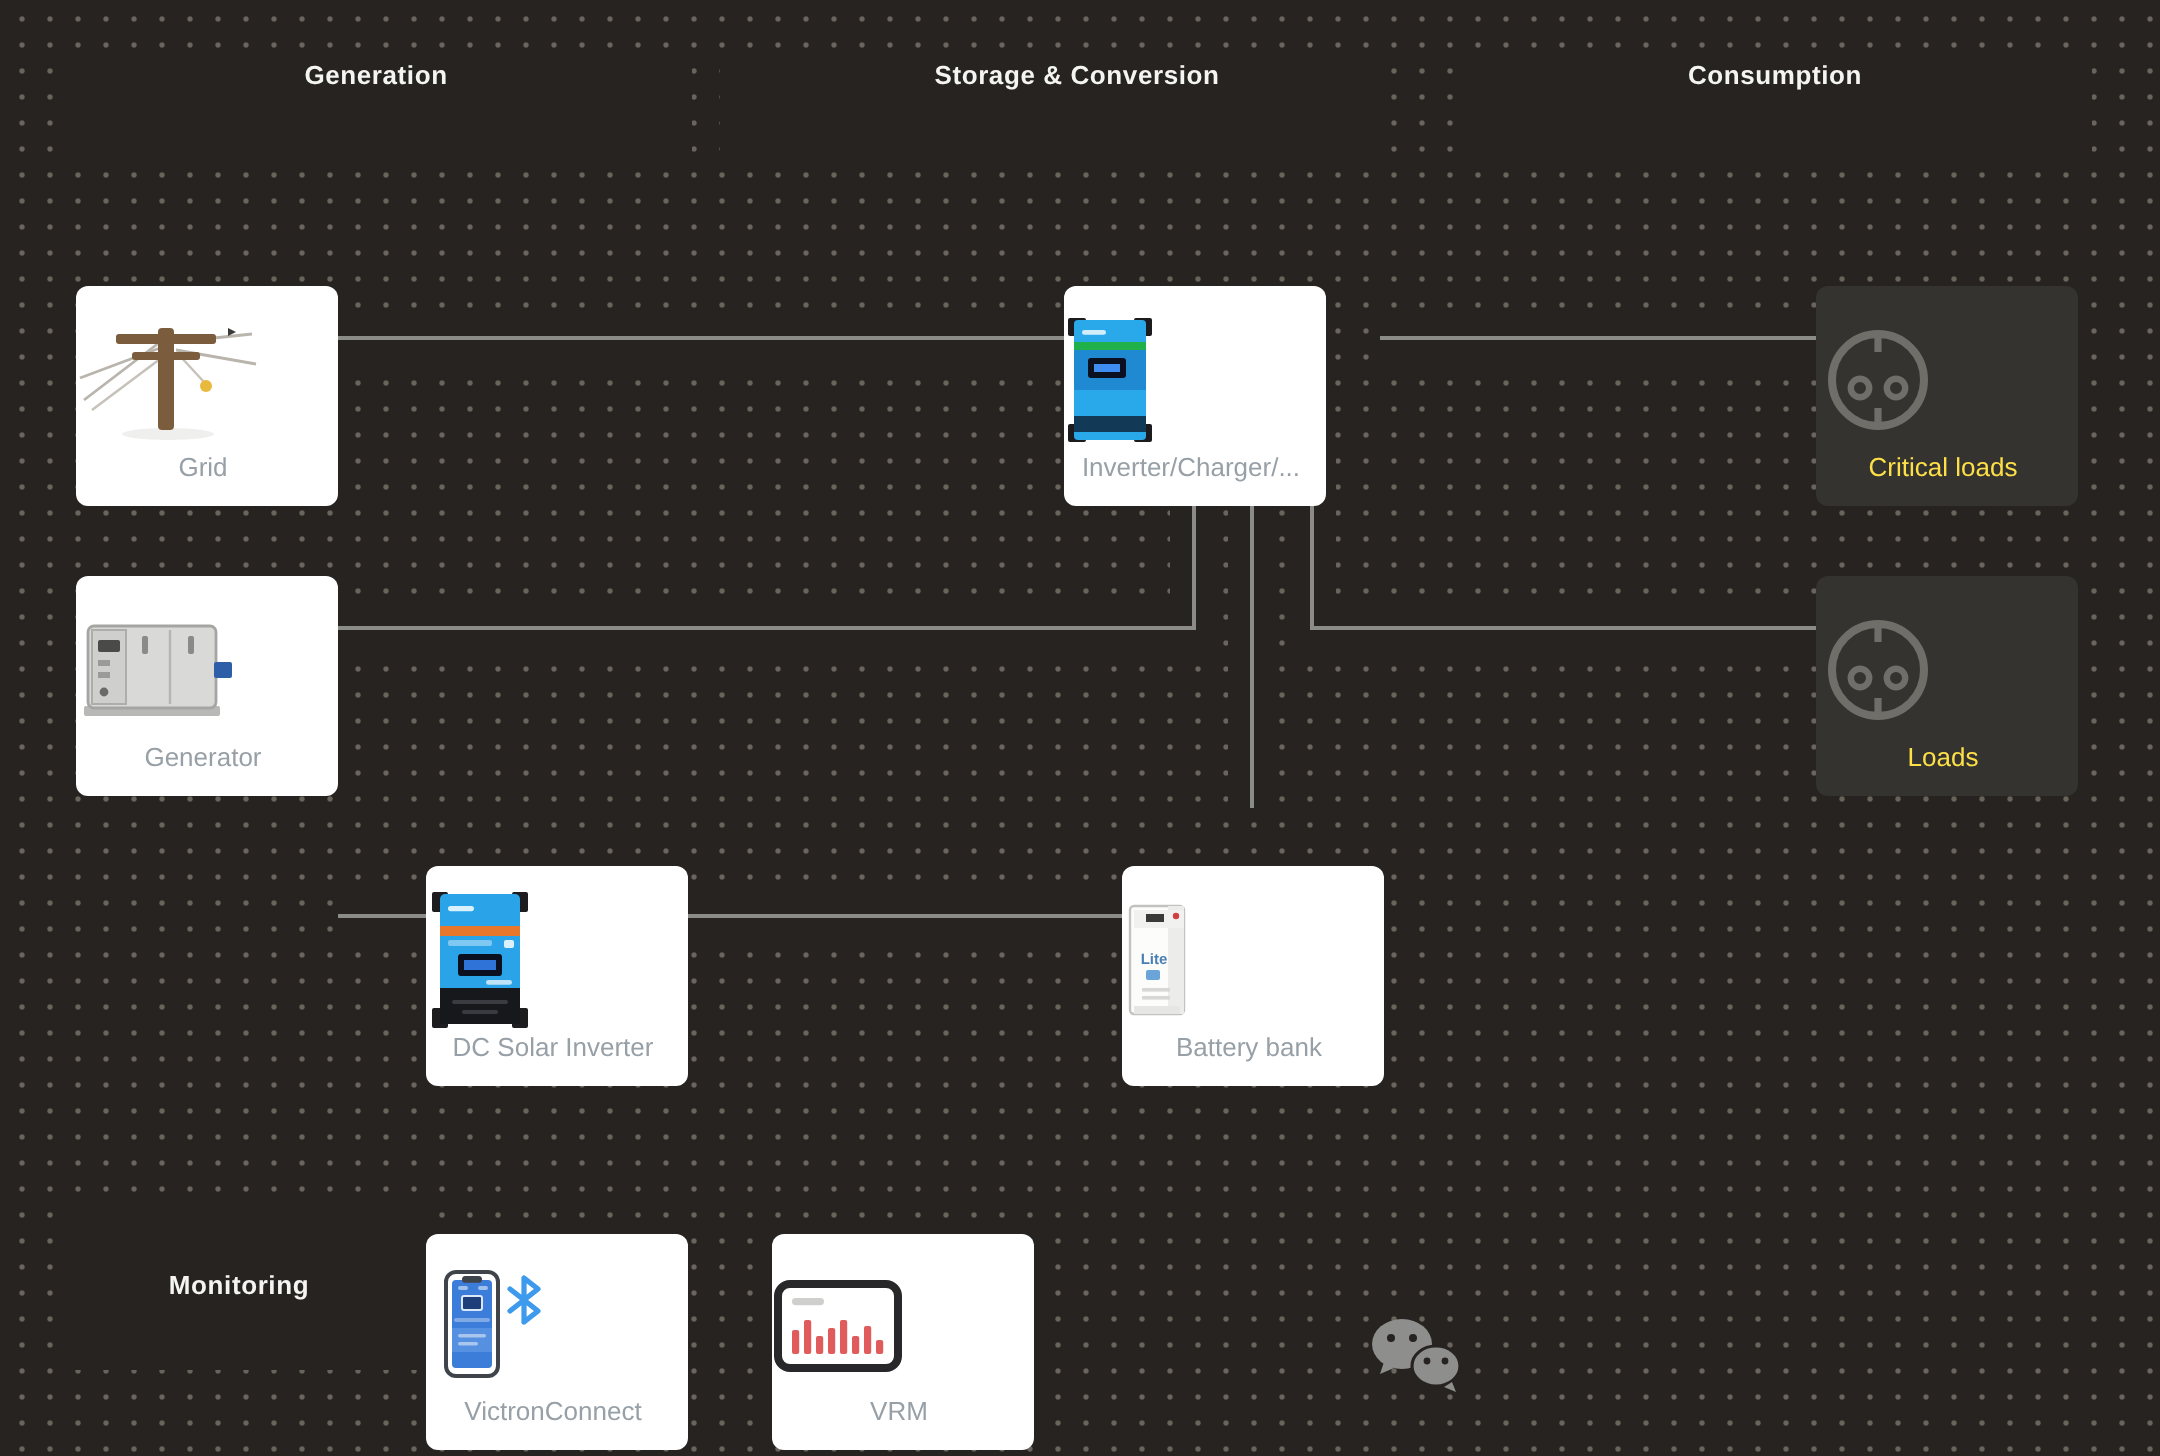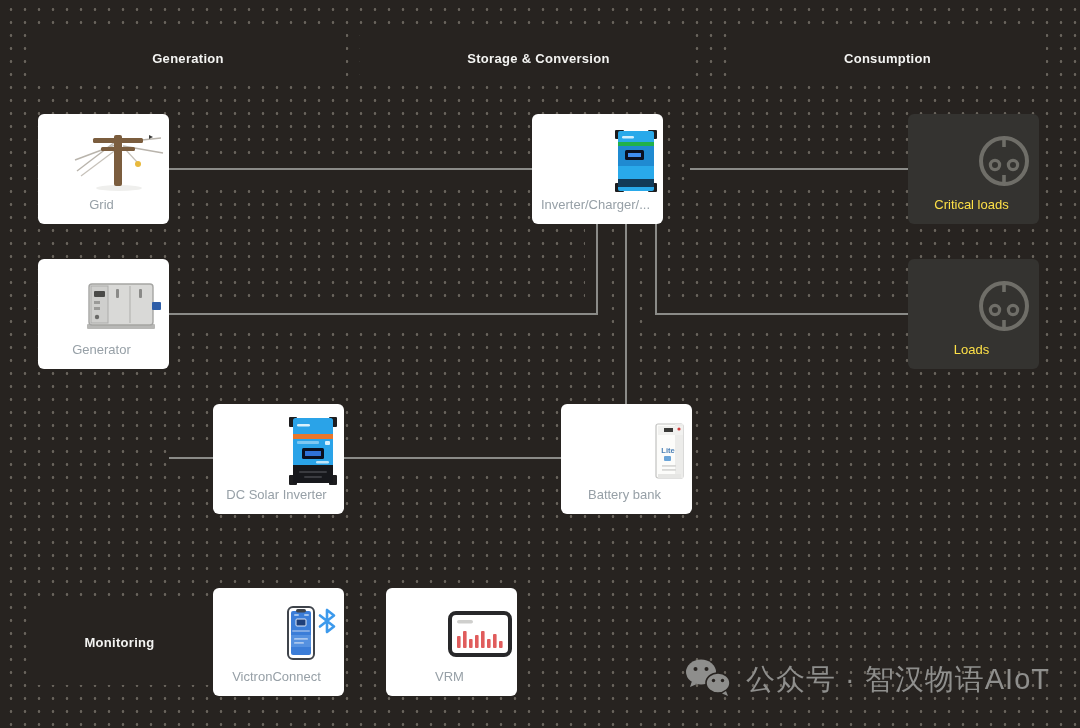"Generation" .header-band { align-items: center -> none }
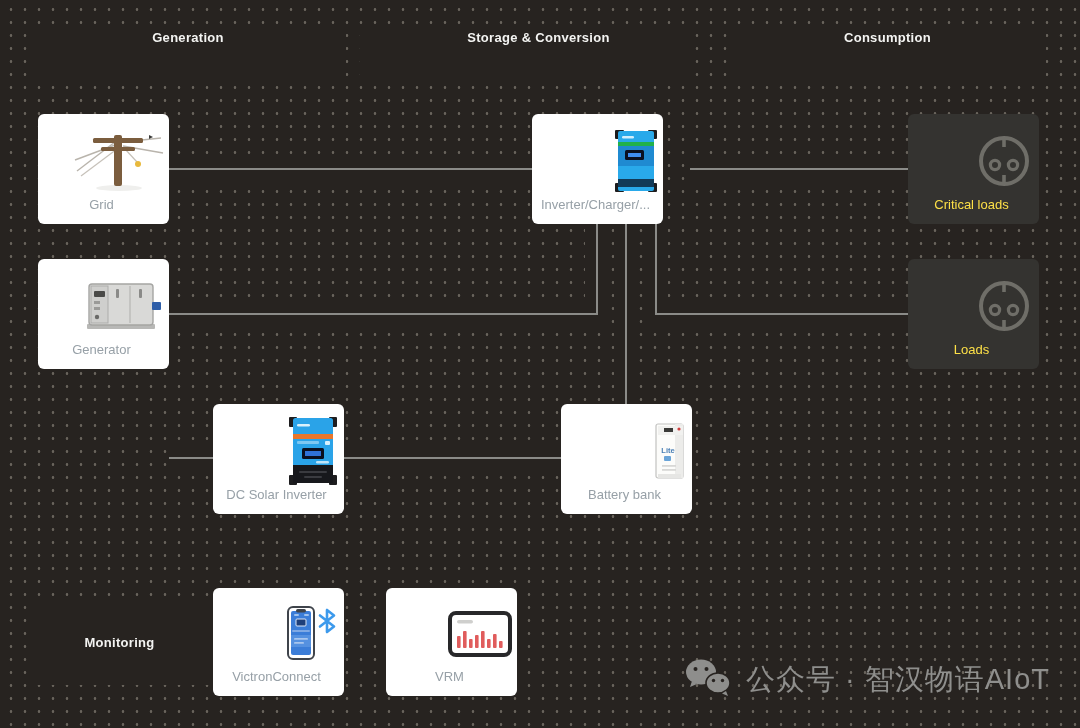"Grid" .card { margin-top: none -> 29px }
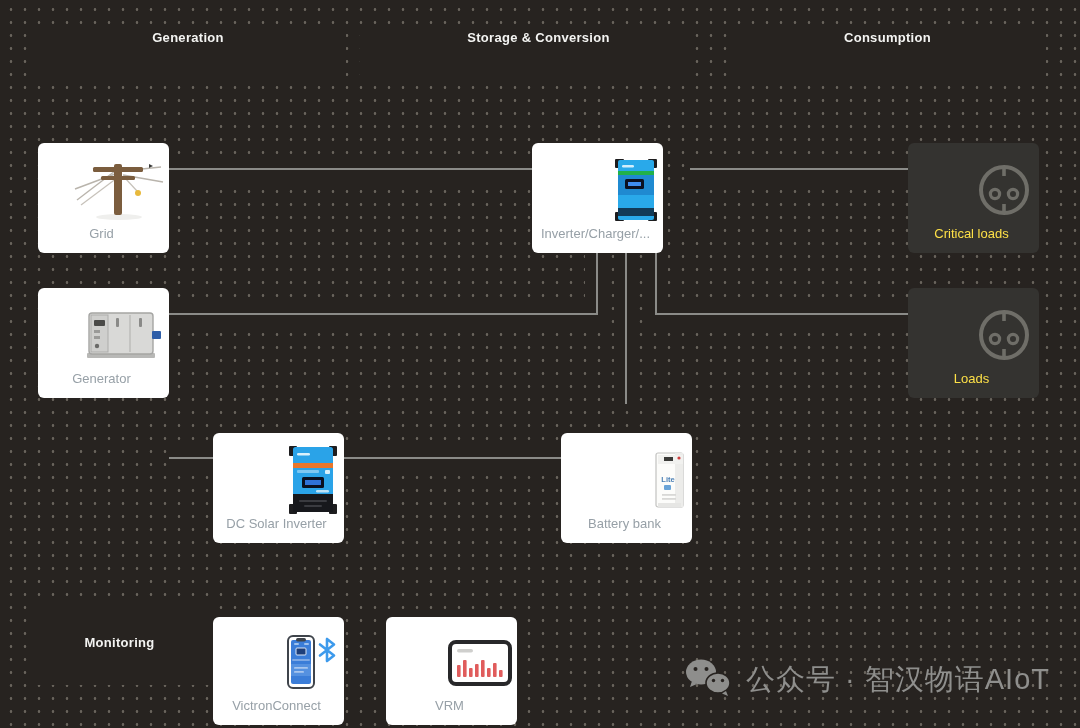"Lite" .icon-wrap { justify-content: flex-end -> flex-start }
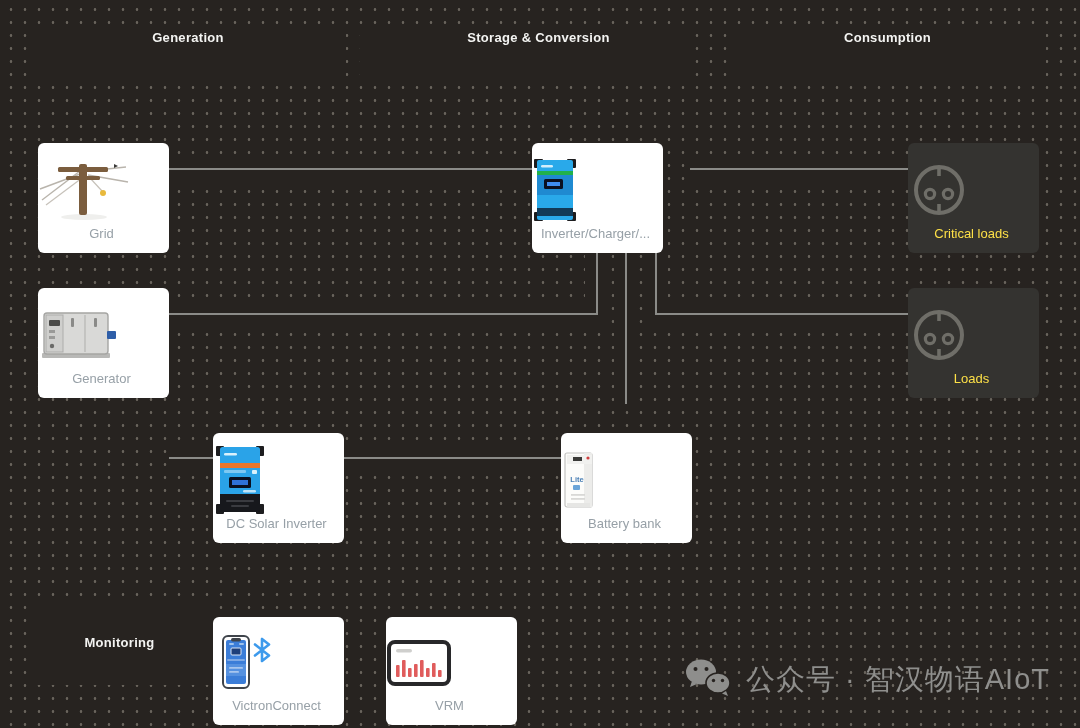"公众号 · 智汉物语AIoT" span.watermark-text { html: <span>公众号 · 智汉物语AIoT</span> -> none }
